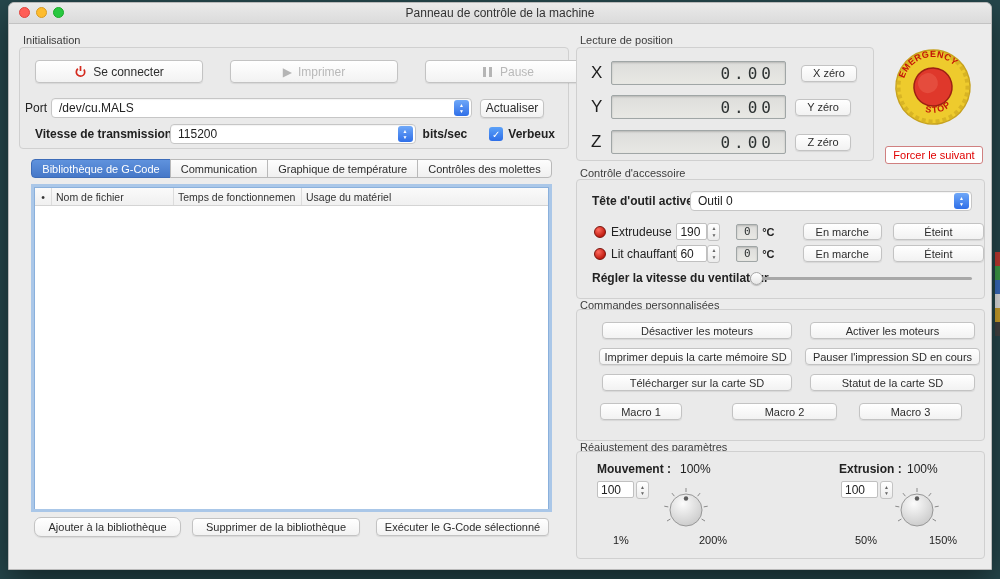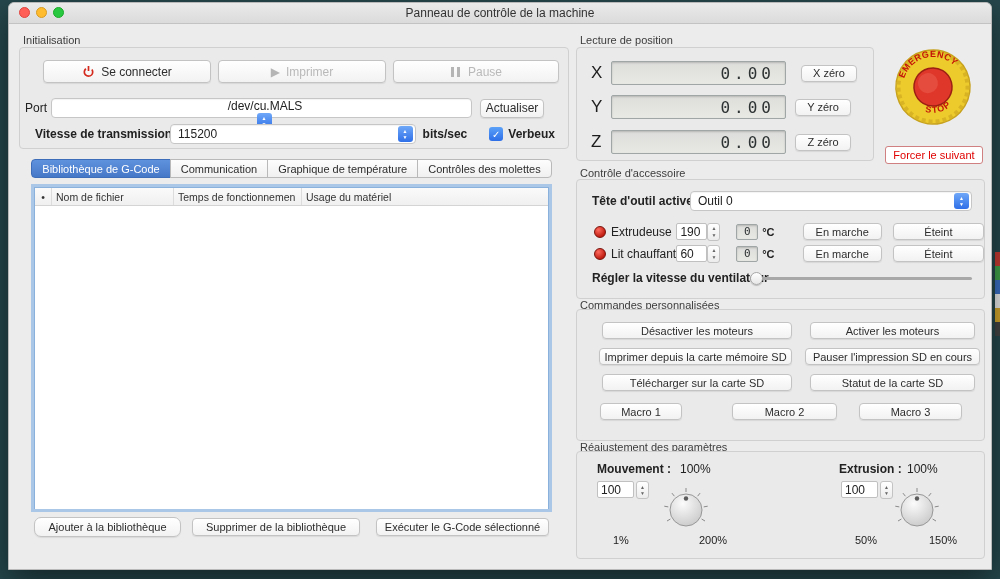"Se connecter" div.row { gap: none -> 20px; left: 23px -> 15px }
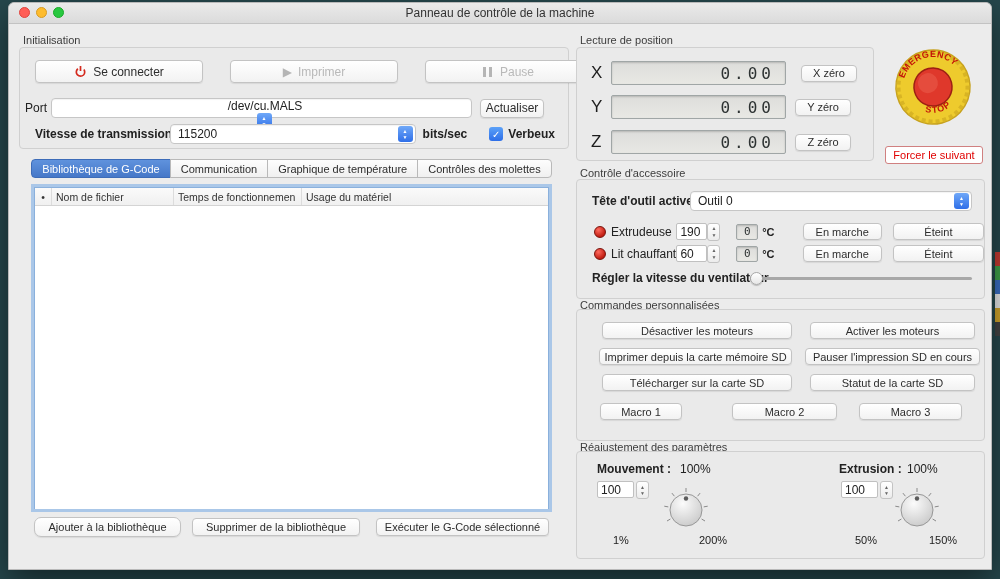"/dev/cu.MALS" div.combo { flex-direction: column -> none }
